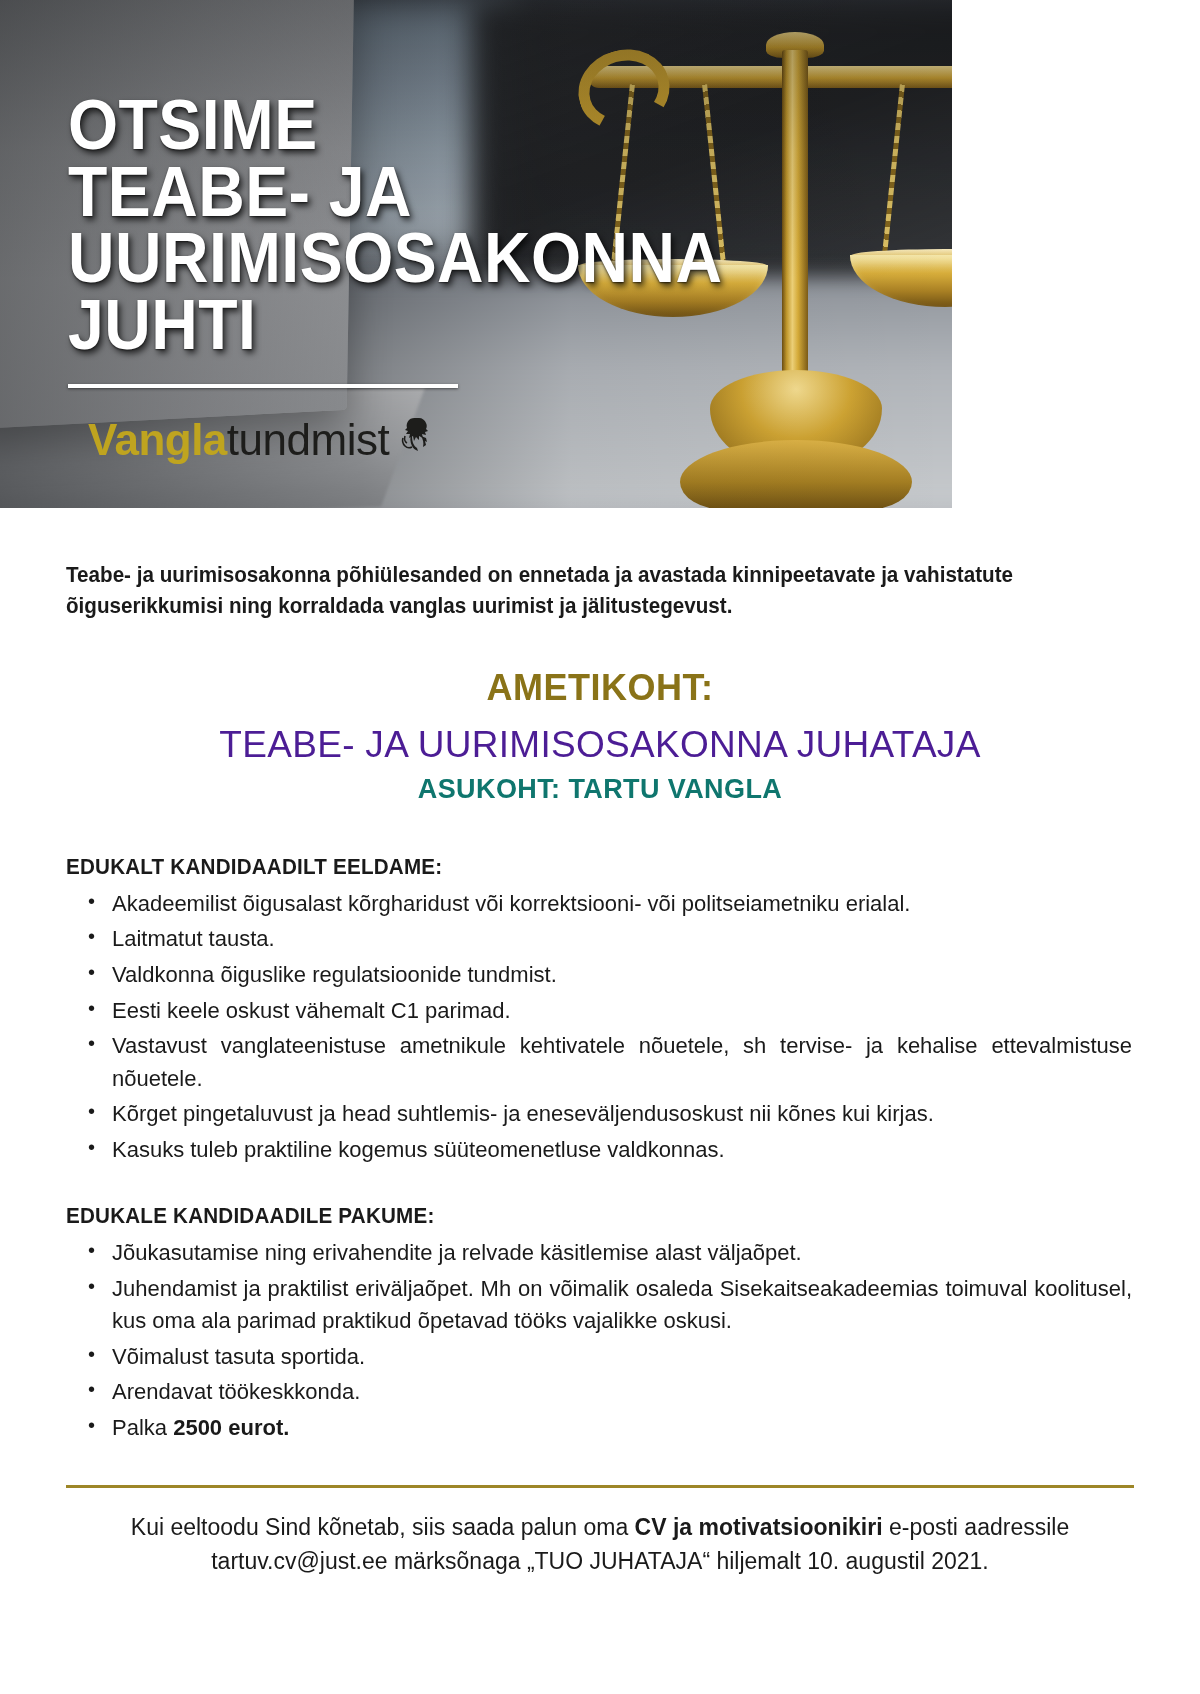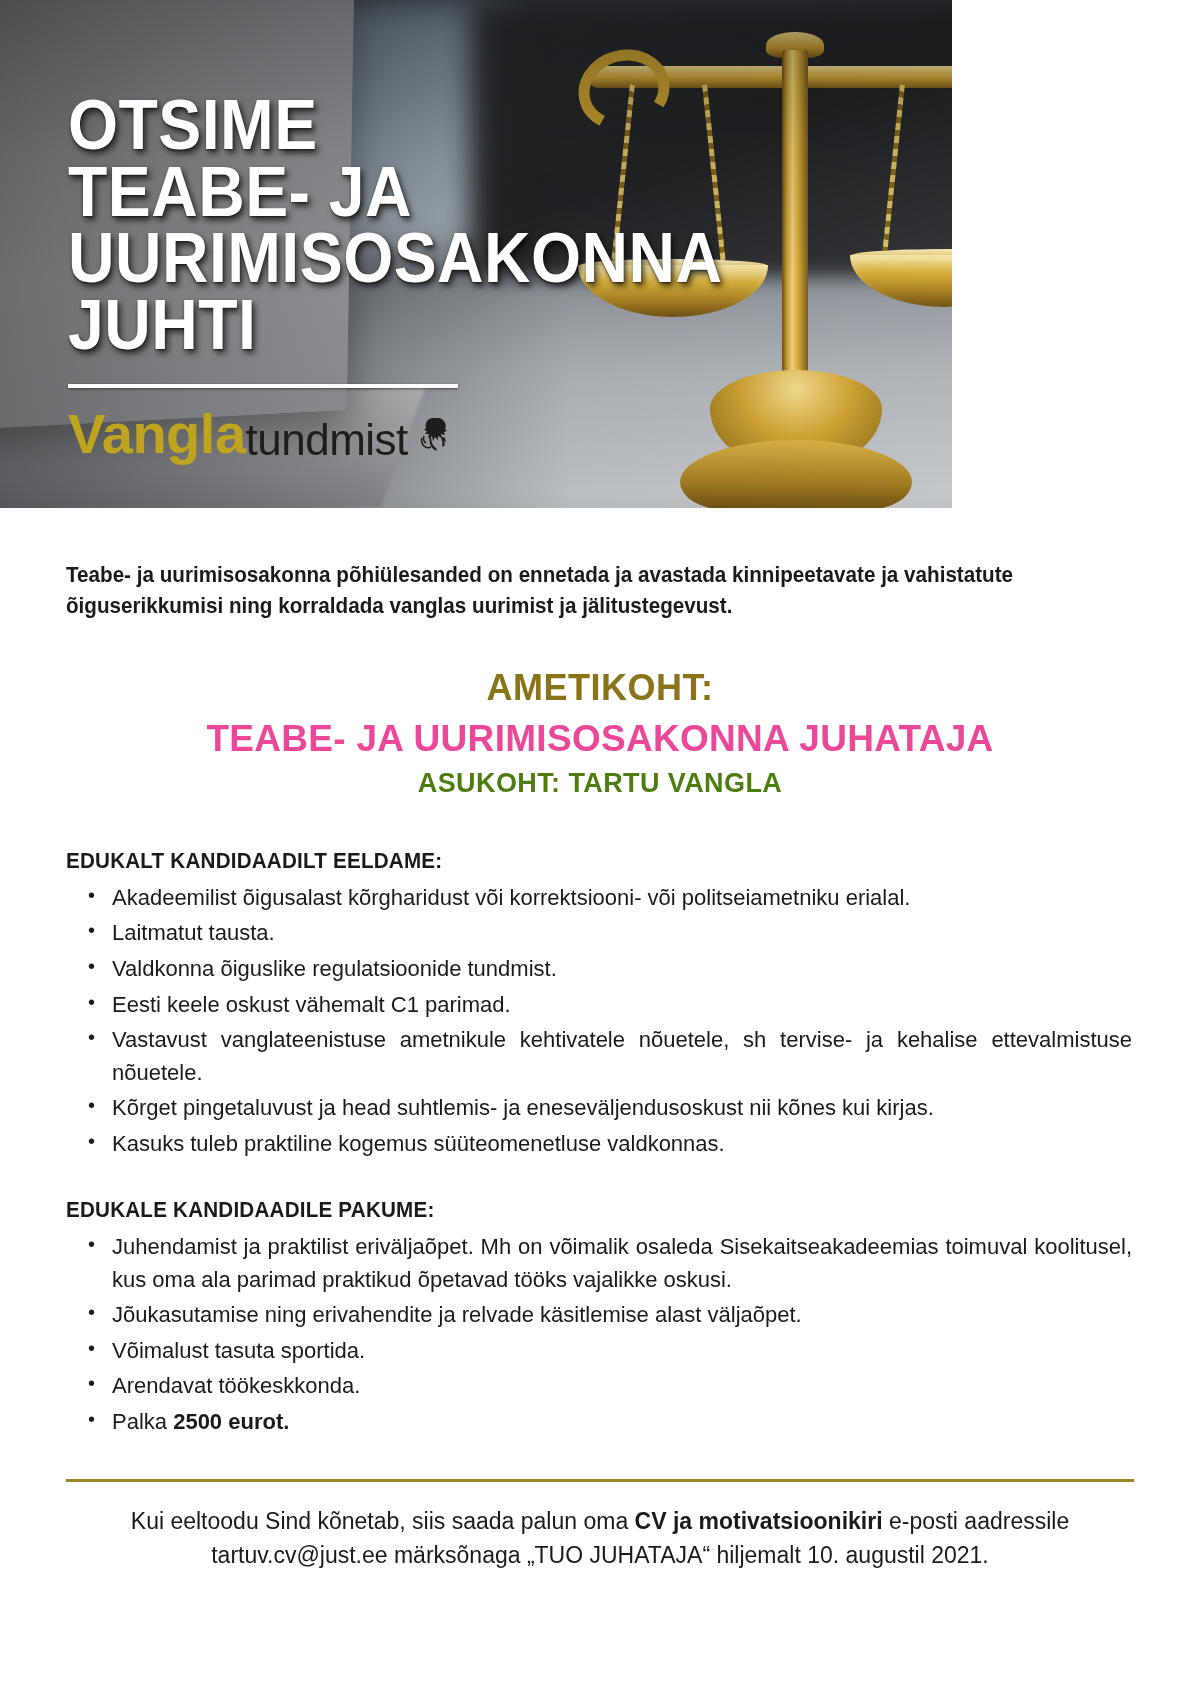"Vangla" .logo-vangla { font-size: 56px -> 44px; margin-left: none -> 20px }
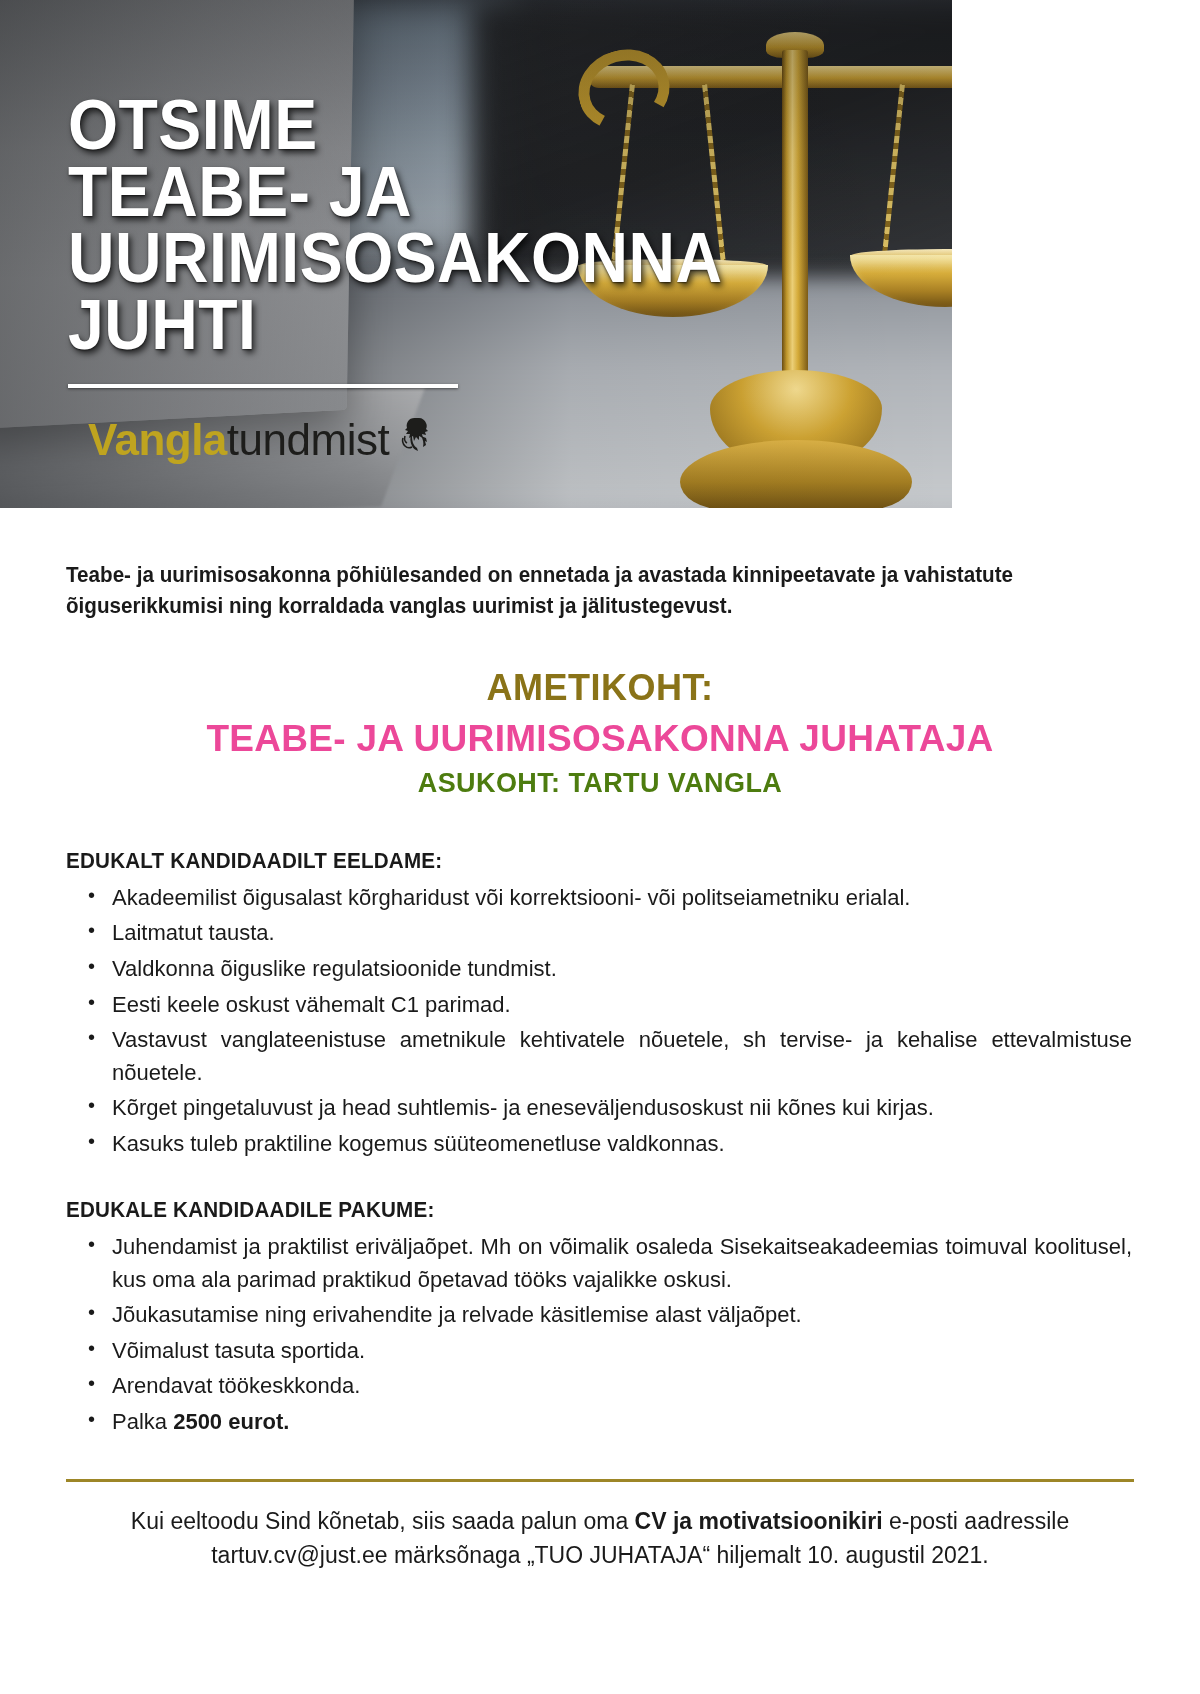"TEABE- JA UURIMISOSAKONNA JUHATAJA" .pos-title { color: #ec4899 -> #4c1d95; font-weight: 700 -> 400; margin-top: 6px -> 12px }
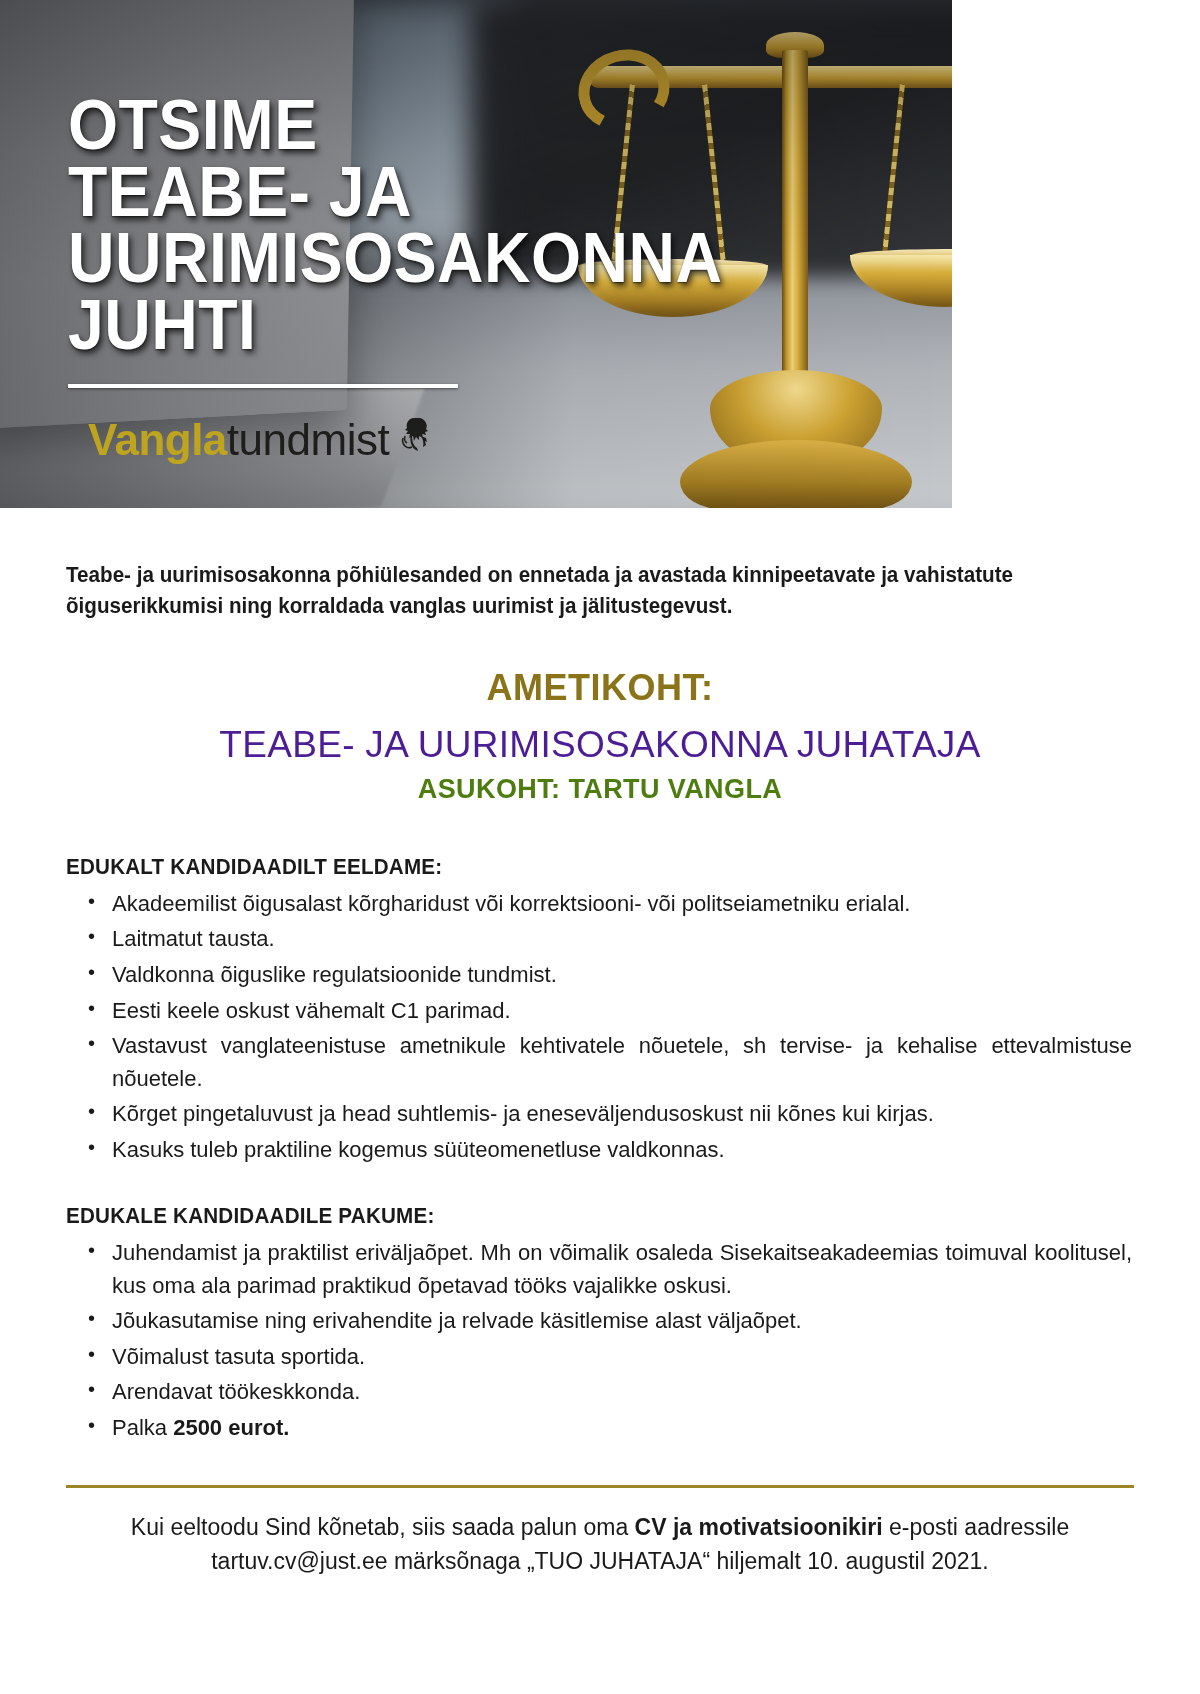"ASUKOHT: TARTU VANGLA" .pos-location { color: #4d7c0f -> #0f766e }
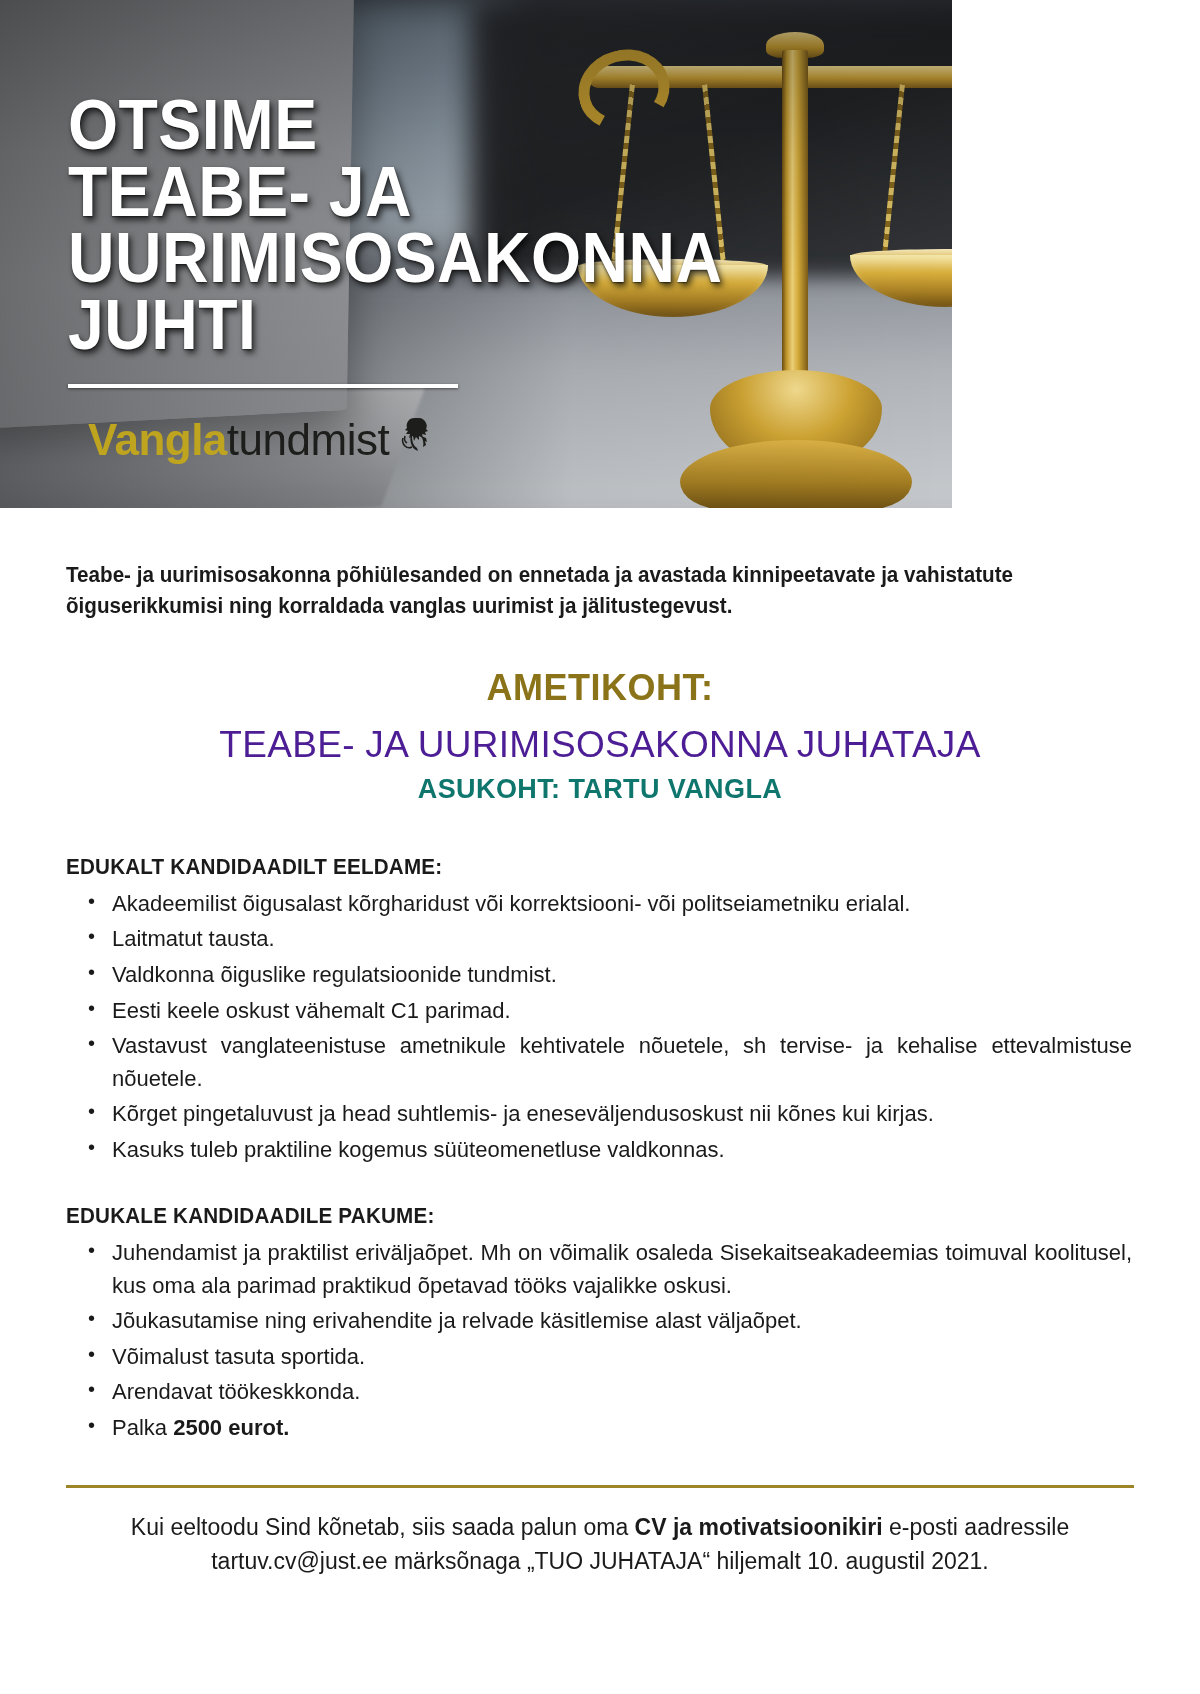"Juhendamist ja praktilist eriväljaõpet." li { order: before "Jõukasutamise ning erivahendite ja" -> after "Jõukasutamise ning erivahendite ja" }
